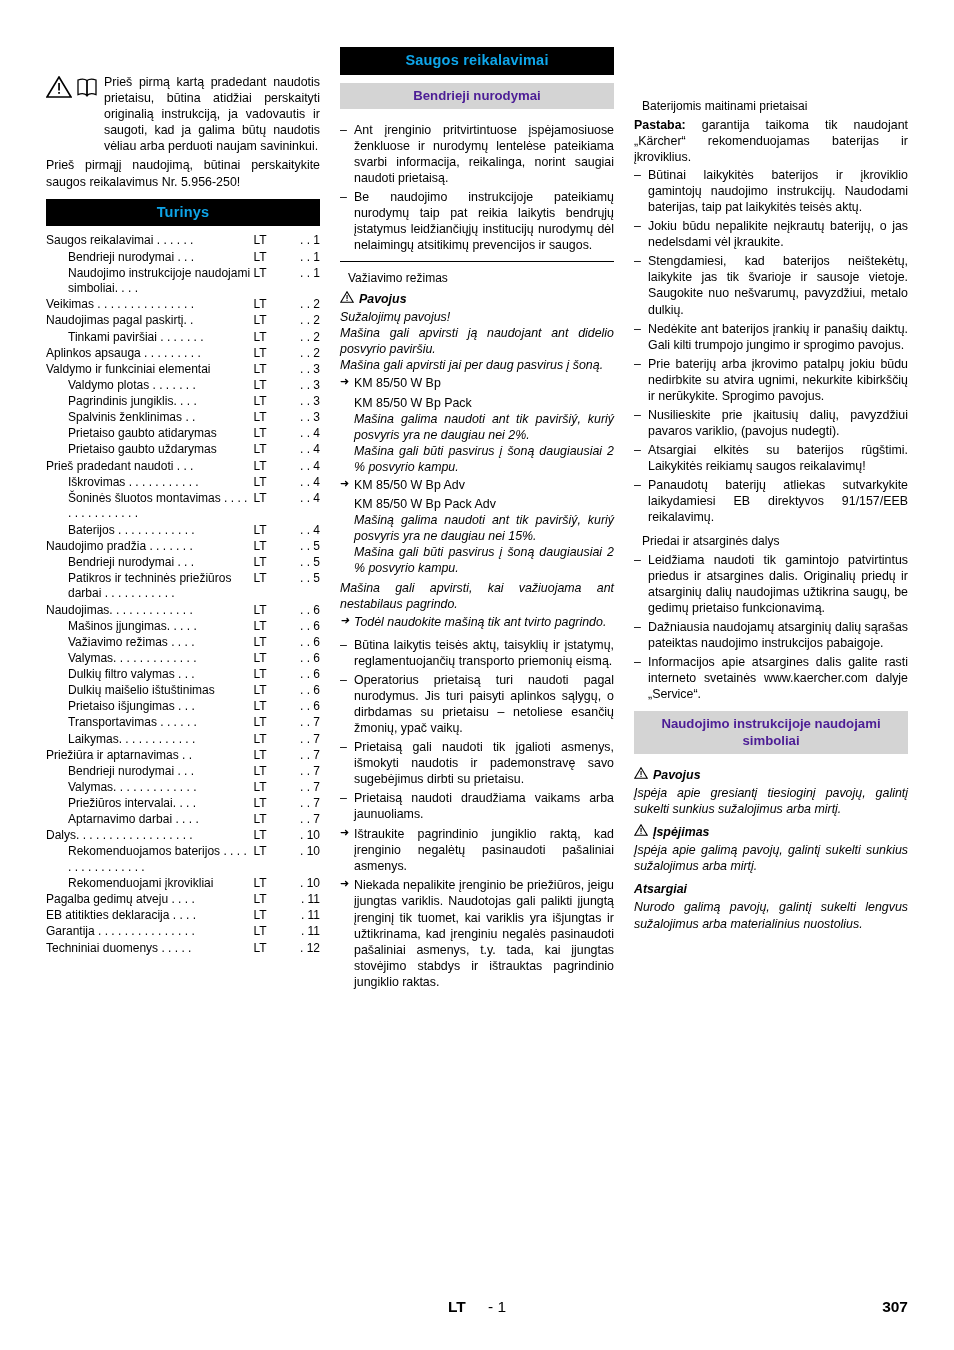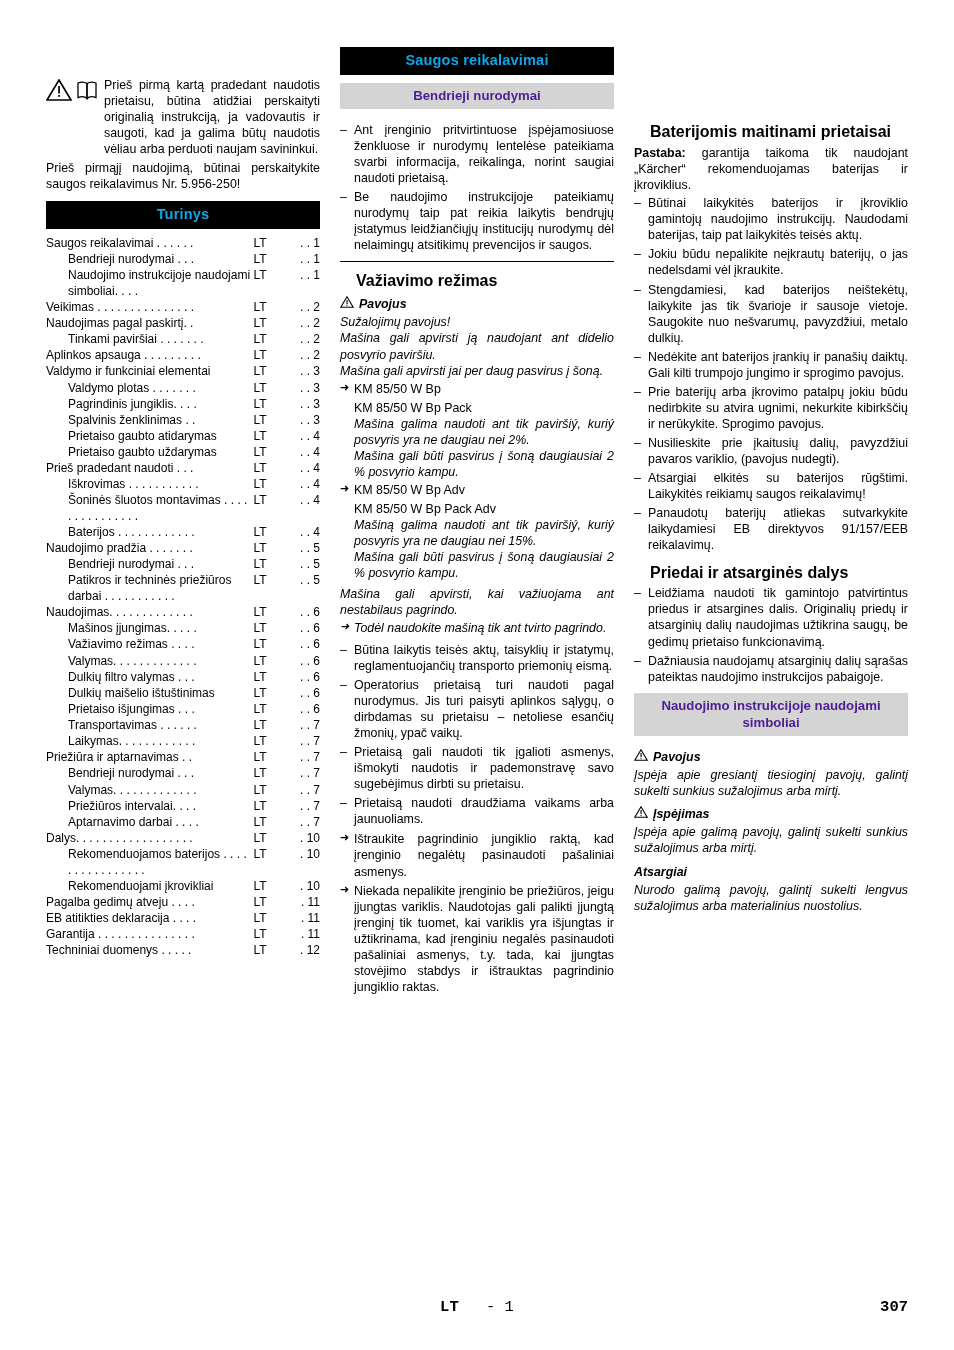"Baterijomis maitinami prietaisai" h4.sub { font-size: 16px -> 12px; font-weight: bold -> normal; margin: 9px 0 2px 16px -> 9px 0 2px 8px }
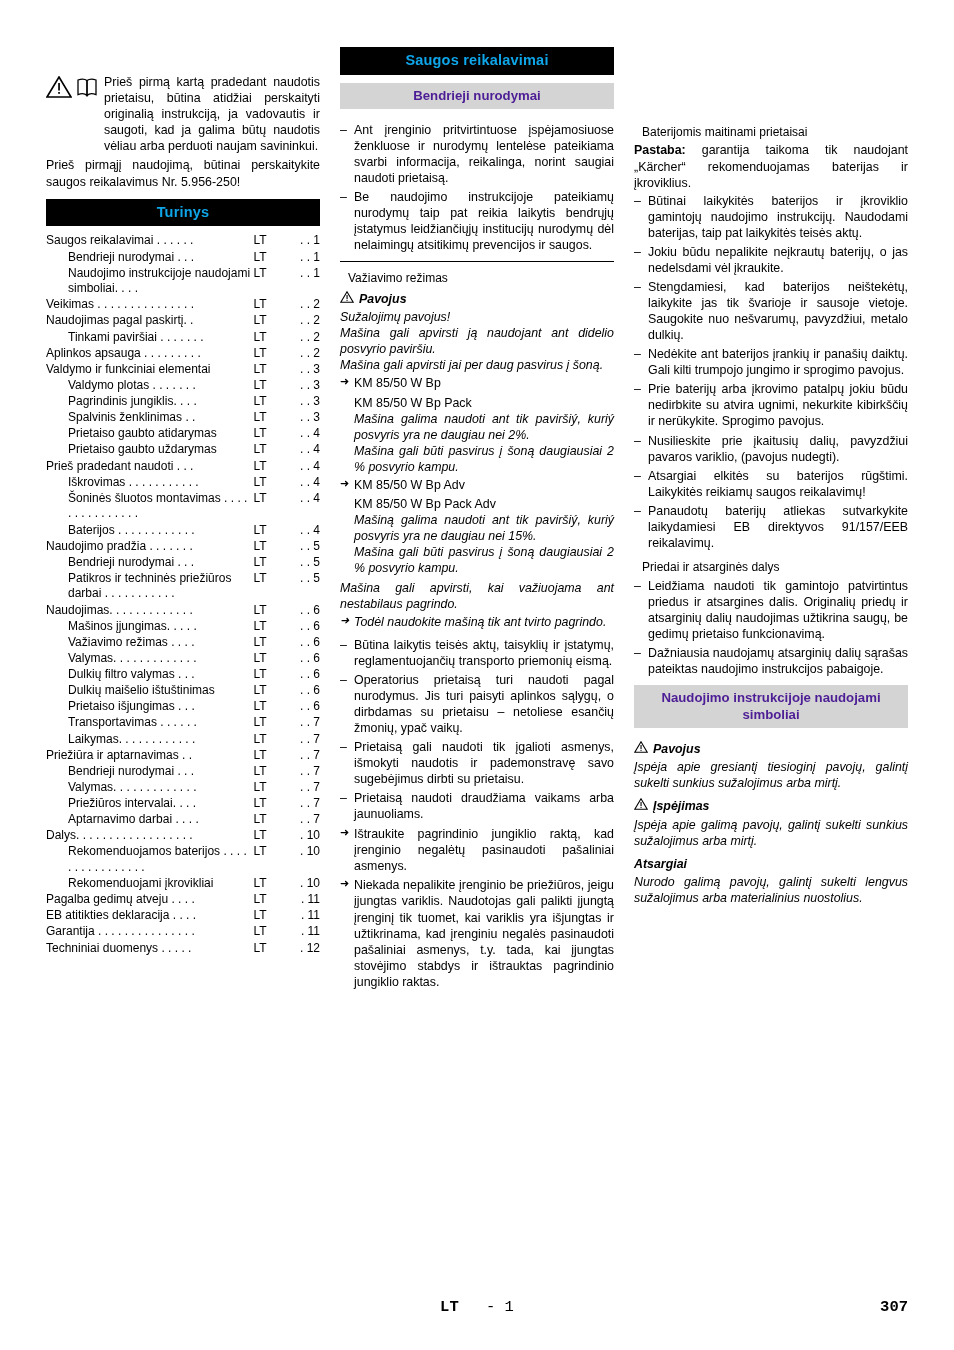"Informacijos apie atsargines dalis" li { html: none -> <li>Informacijos apie atsargines dalis galite rasti interneto svetainės www.kaercher.com dalyje „Service“.</li> }
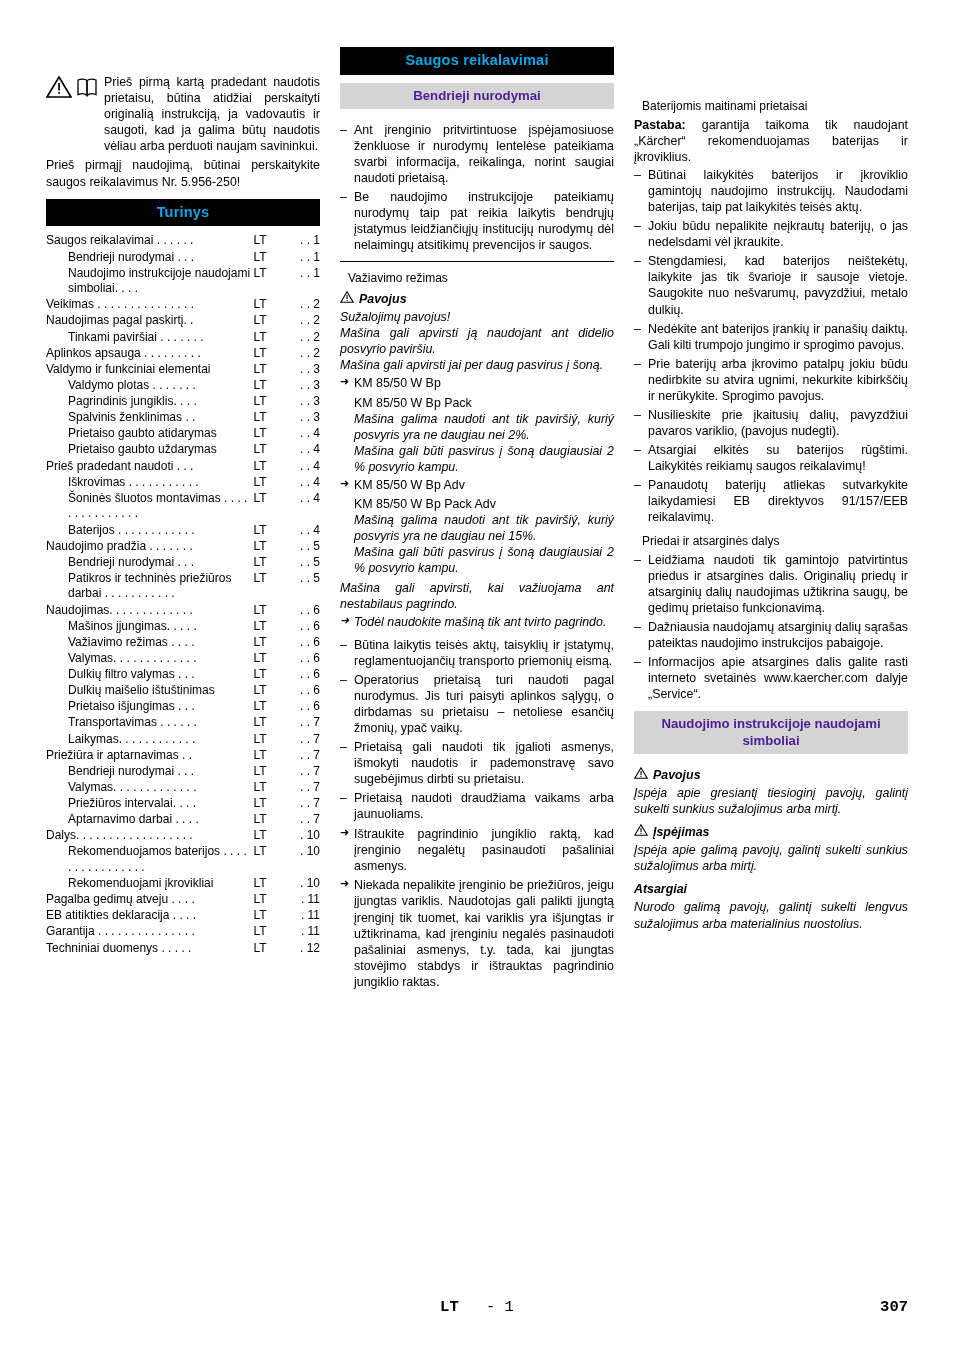"LT - 1" .footer { font-family: Liberation Mono, monospace -> none }
